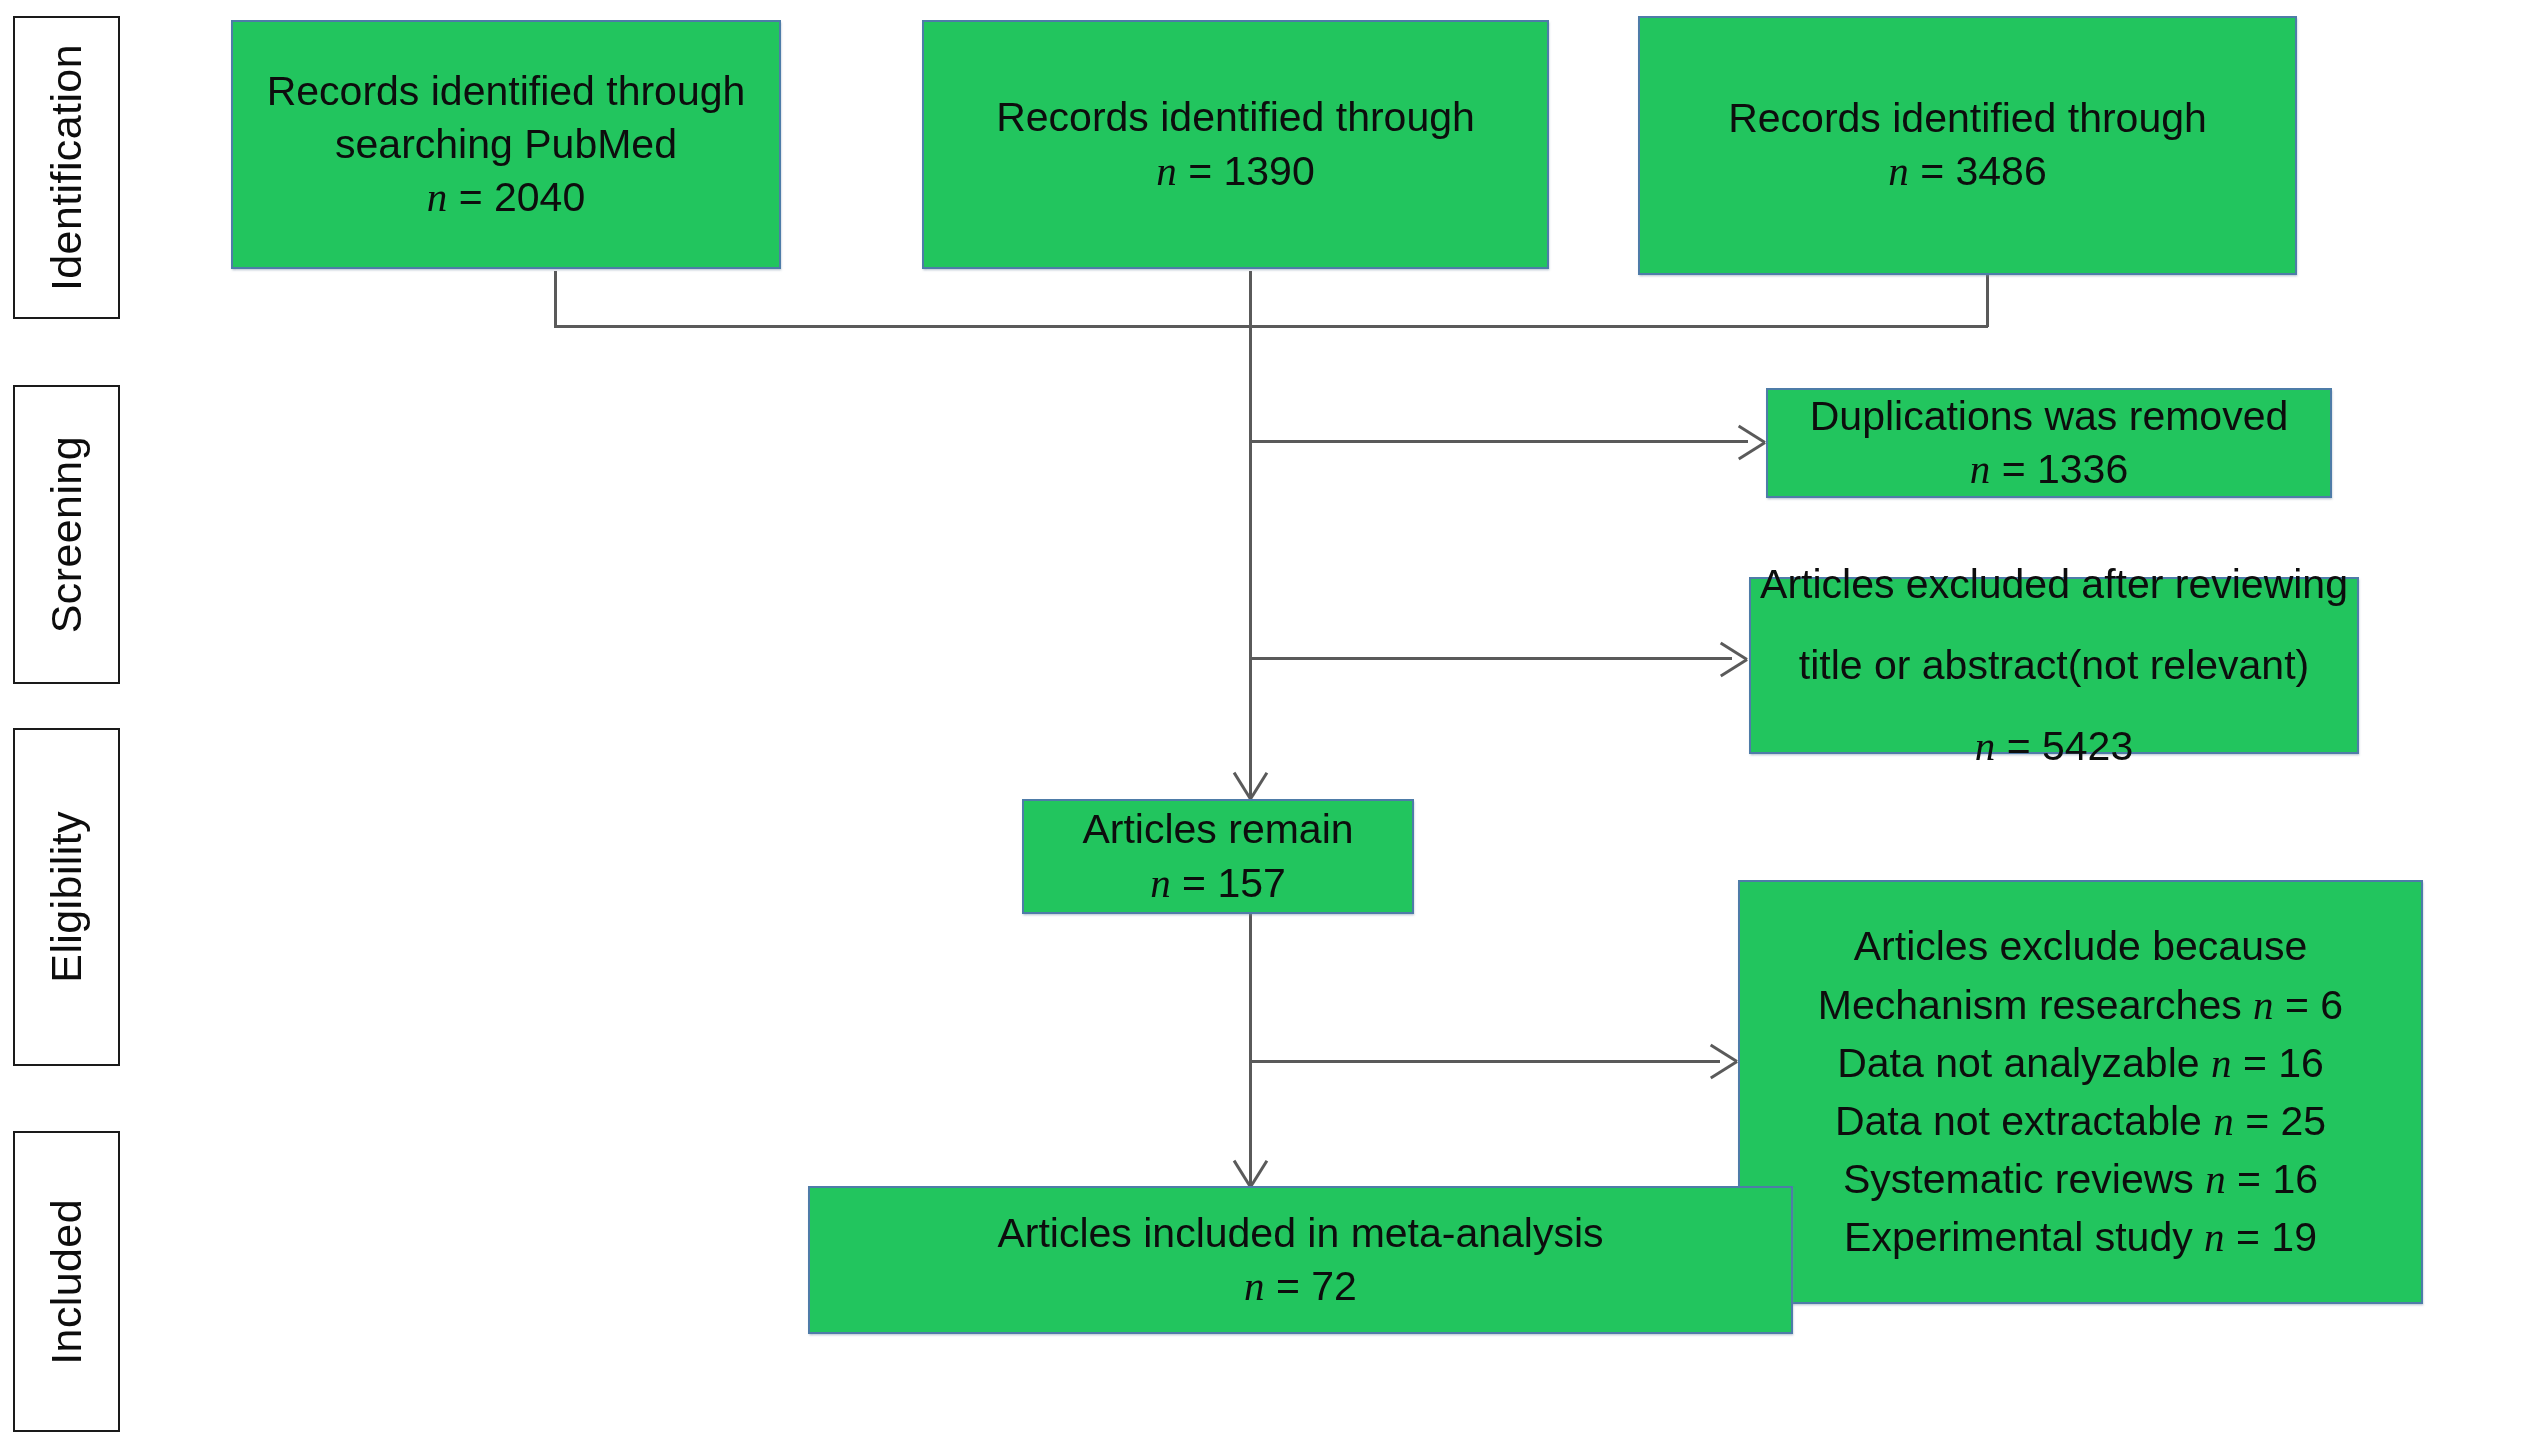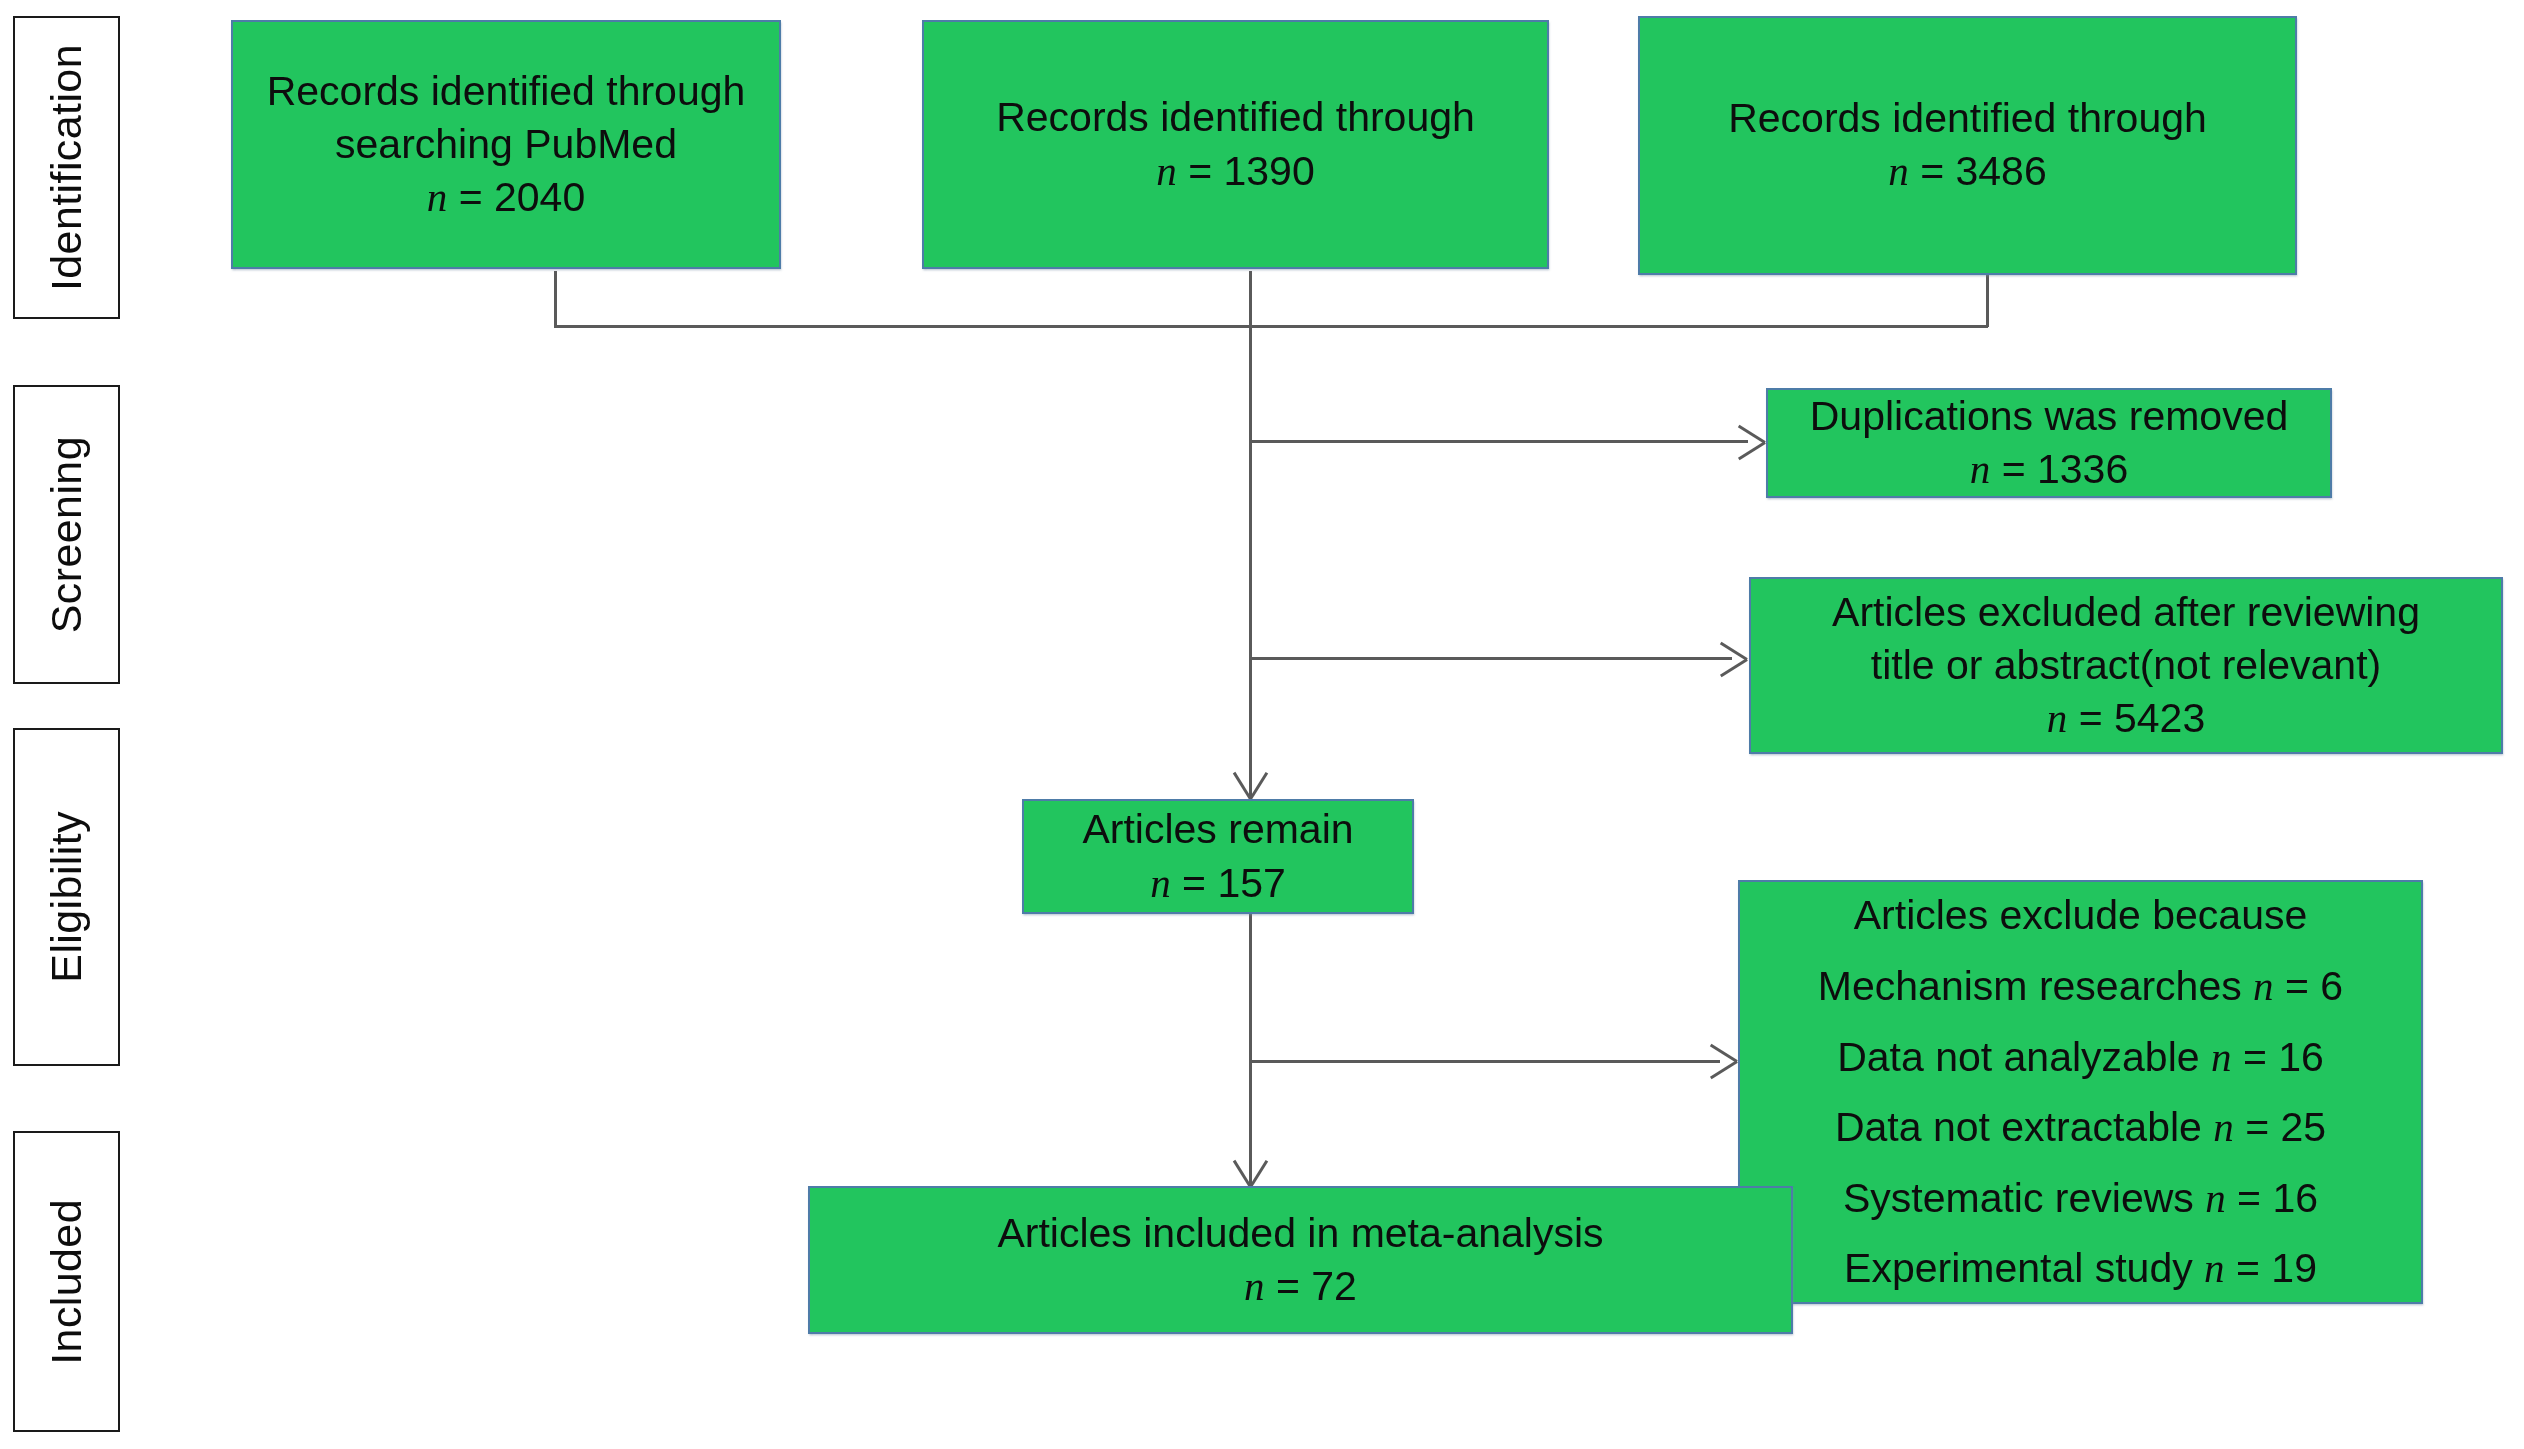"Articles excluded after reviewing" div.node { gap: none -> 28px; width: 754px -> 610px }
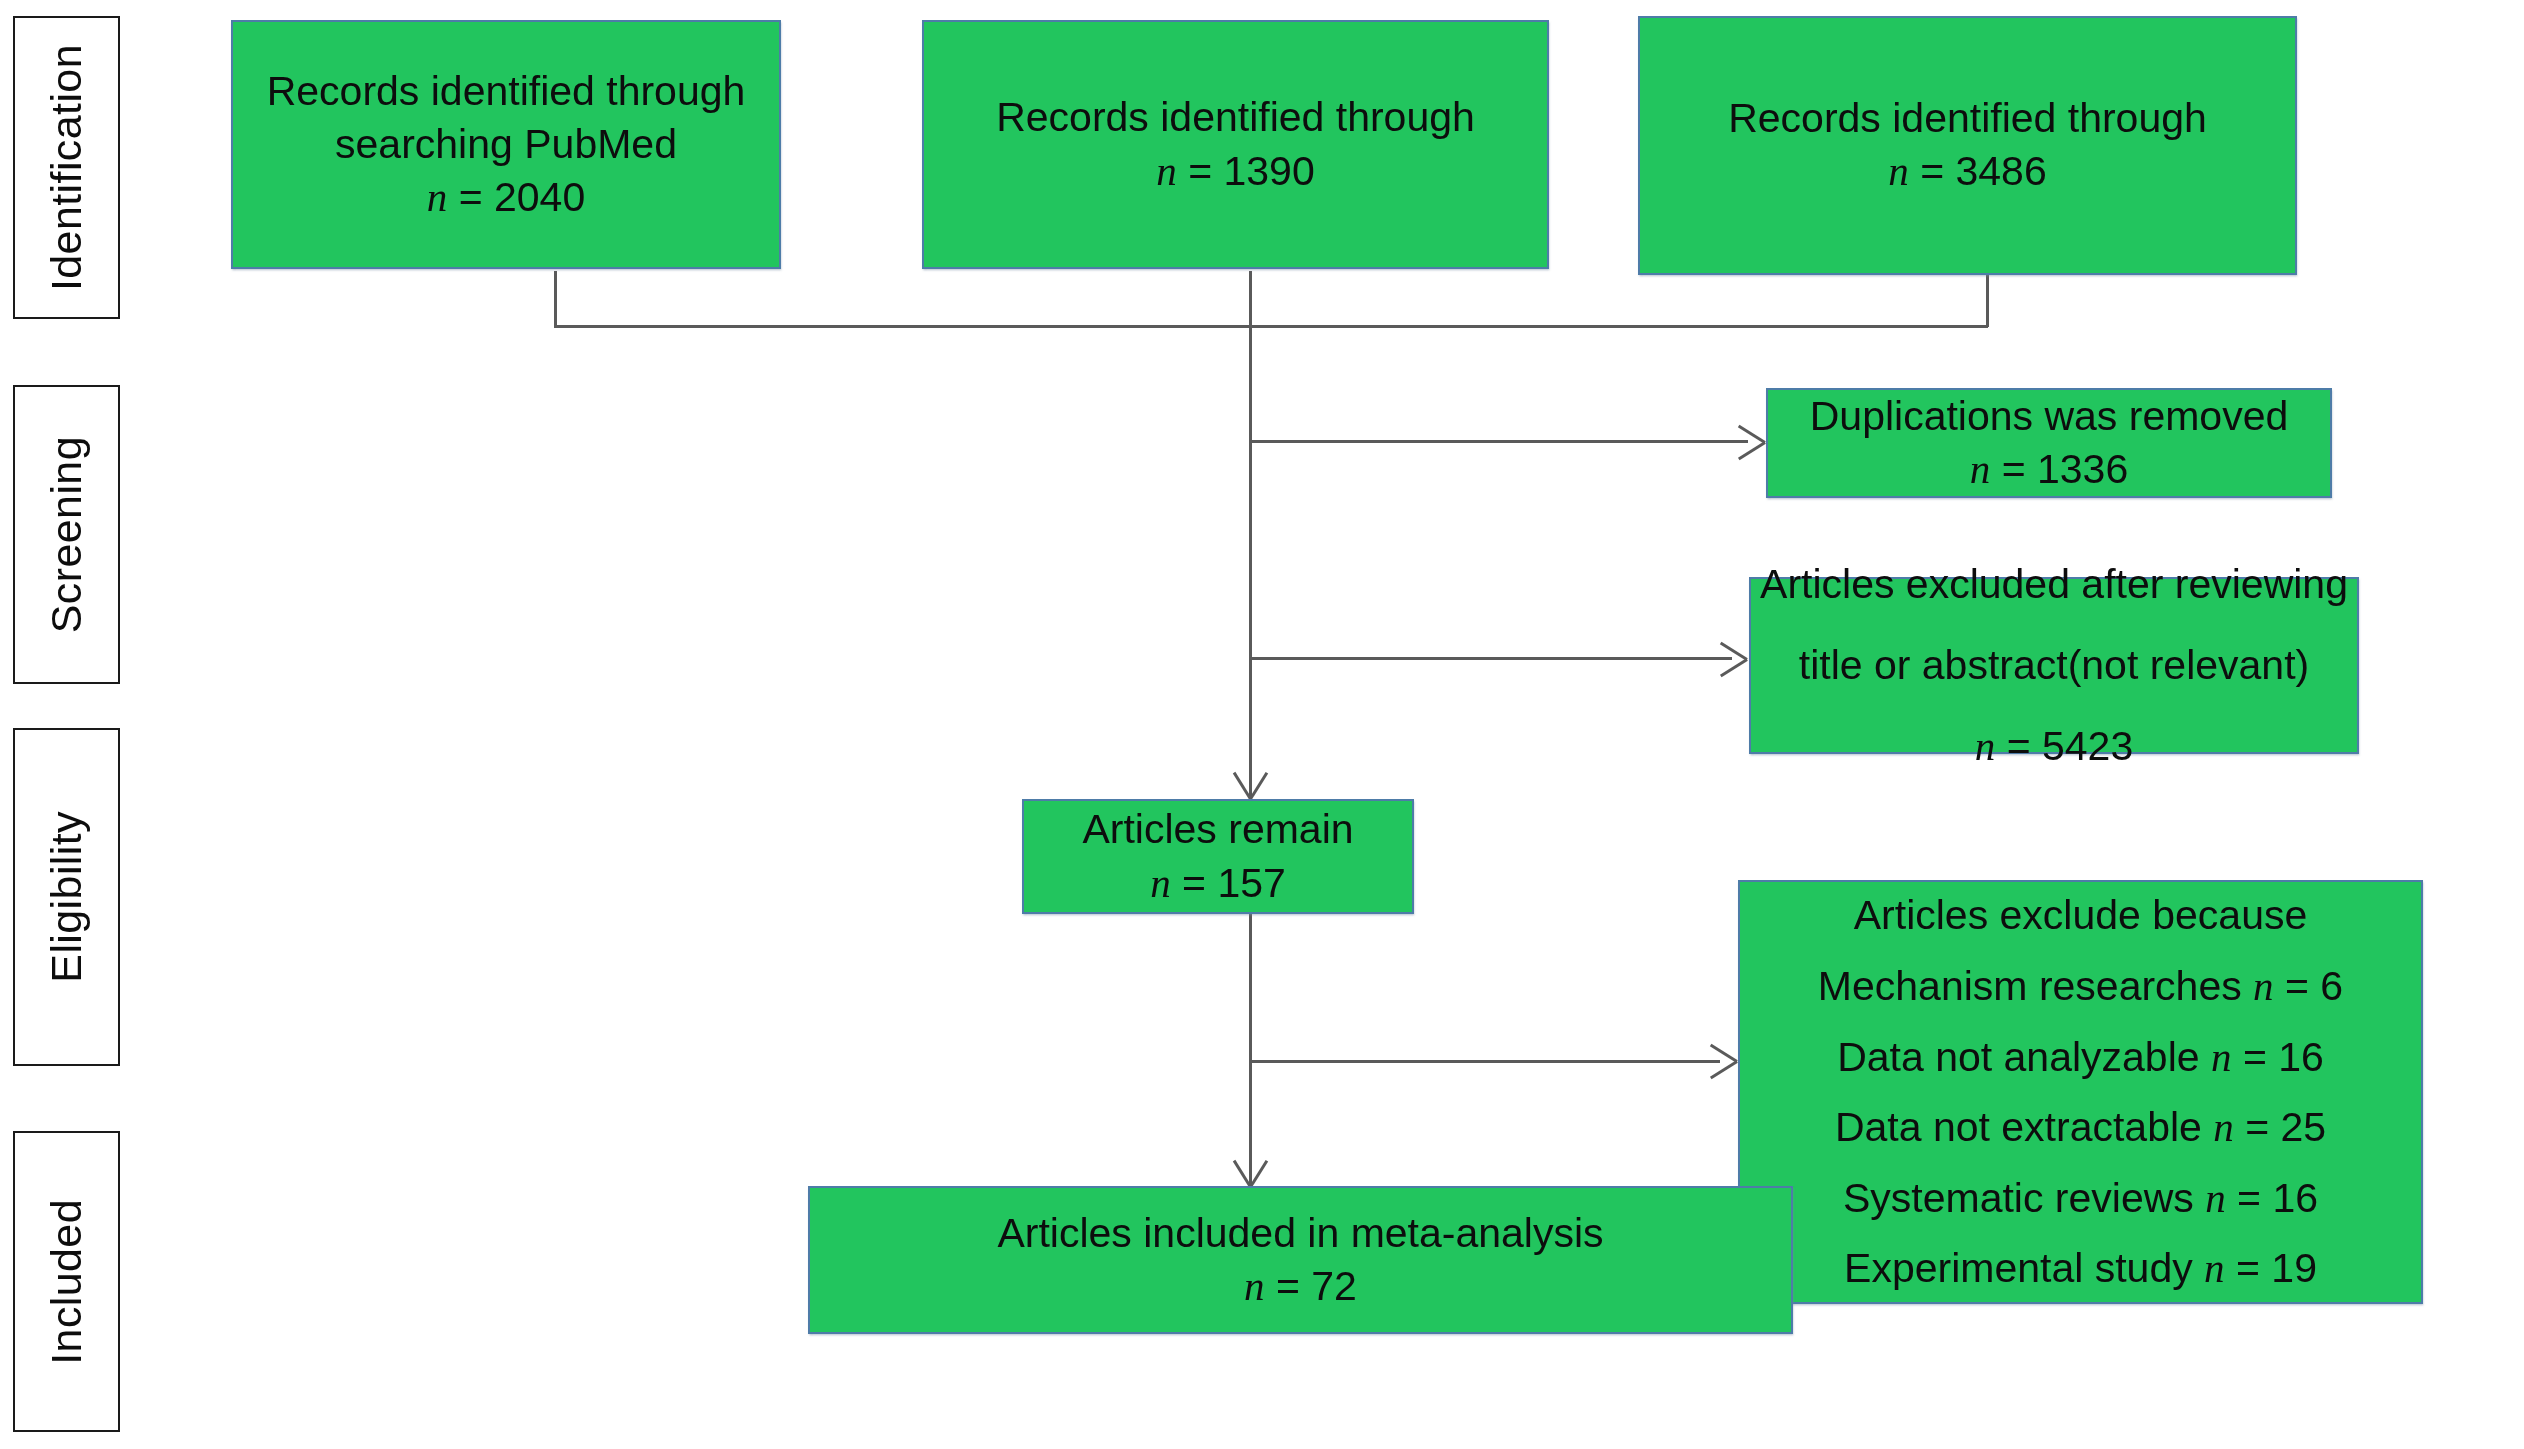"Articles exclude because" div.node { justify-content: space-between -> none }
